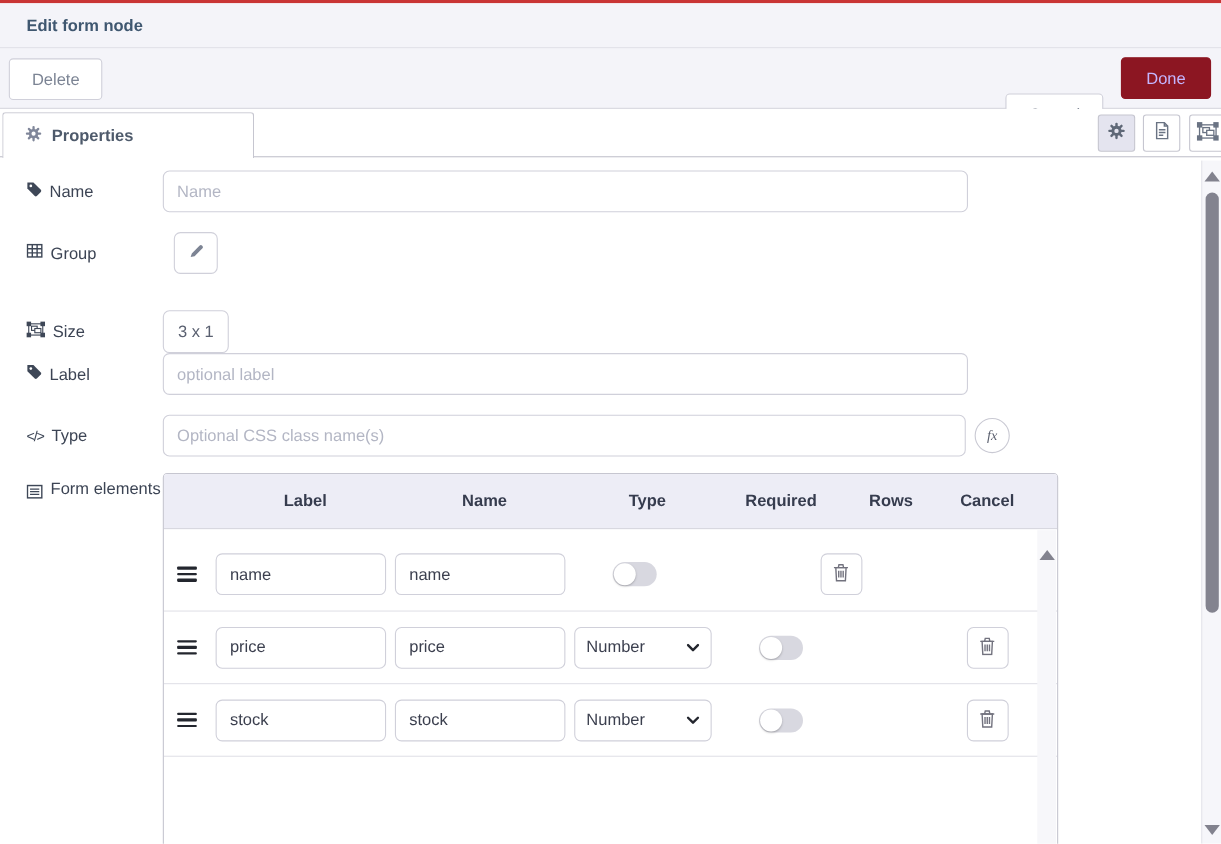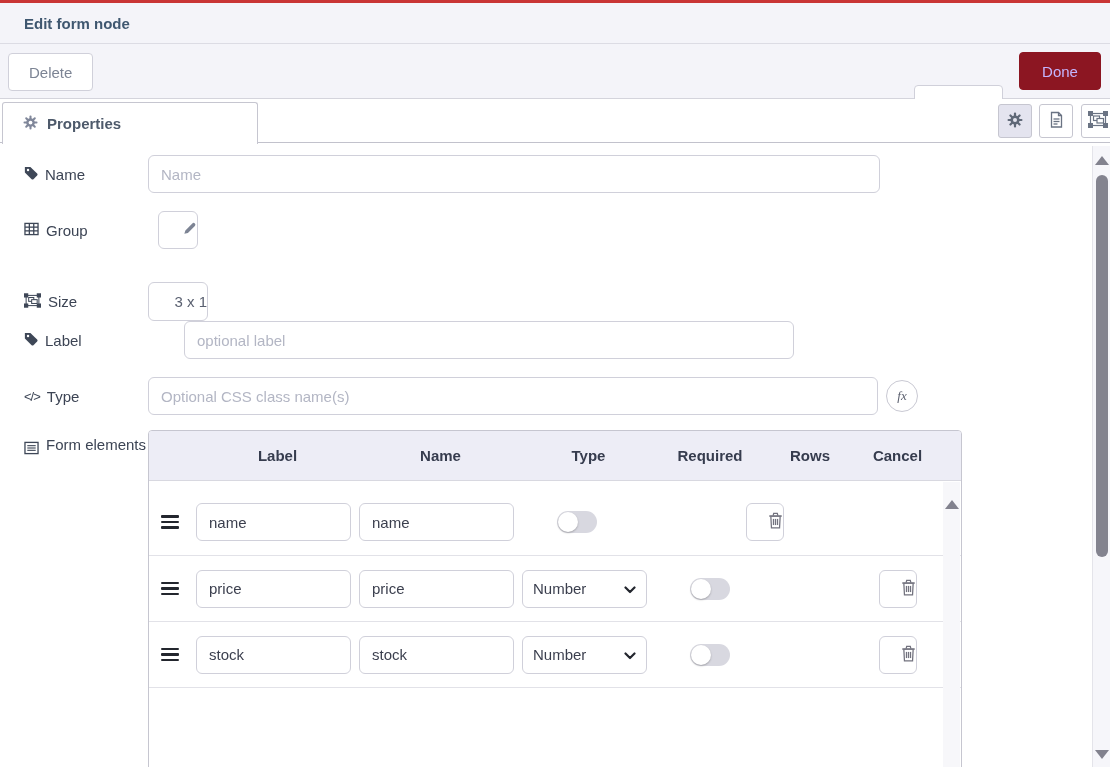"Properties" .tab { width: 256px -> 229px }
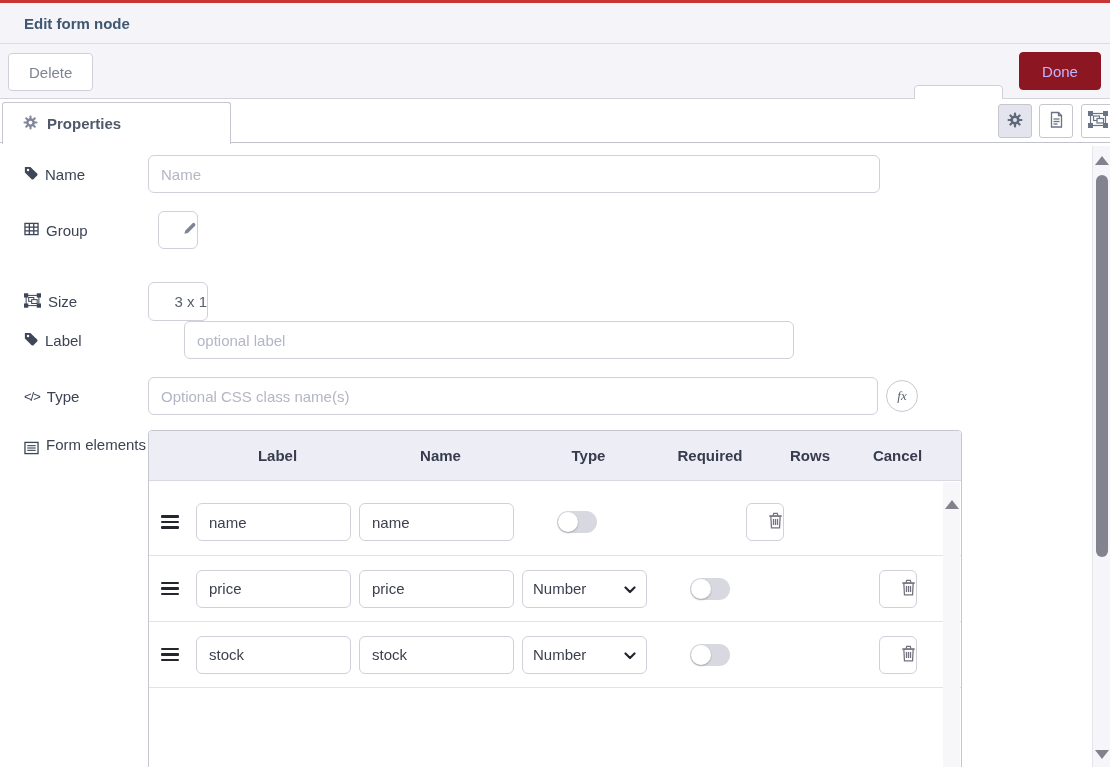"3 x 1" .sq-btn { justify-content: flex-end -> center }
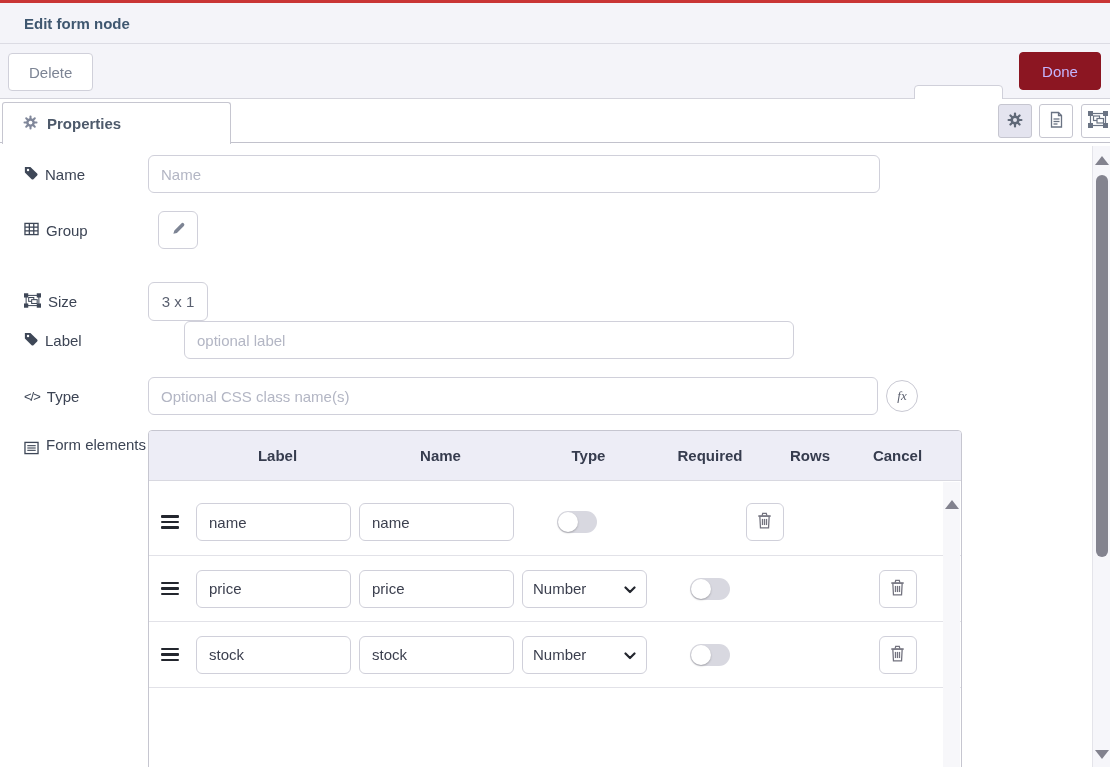"optional label" input.text { margin-left: 36px -> none; width: 610px -> 732px }
